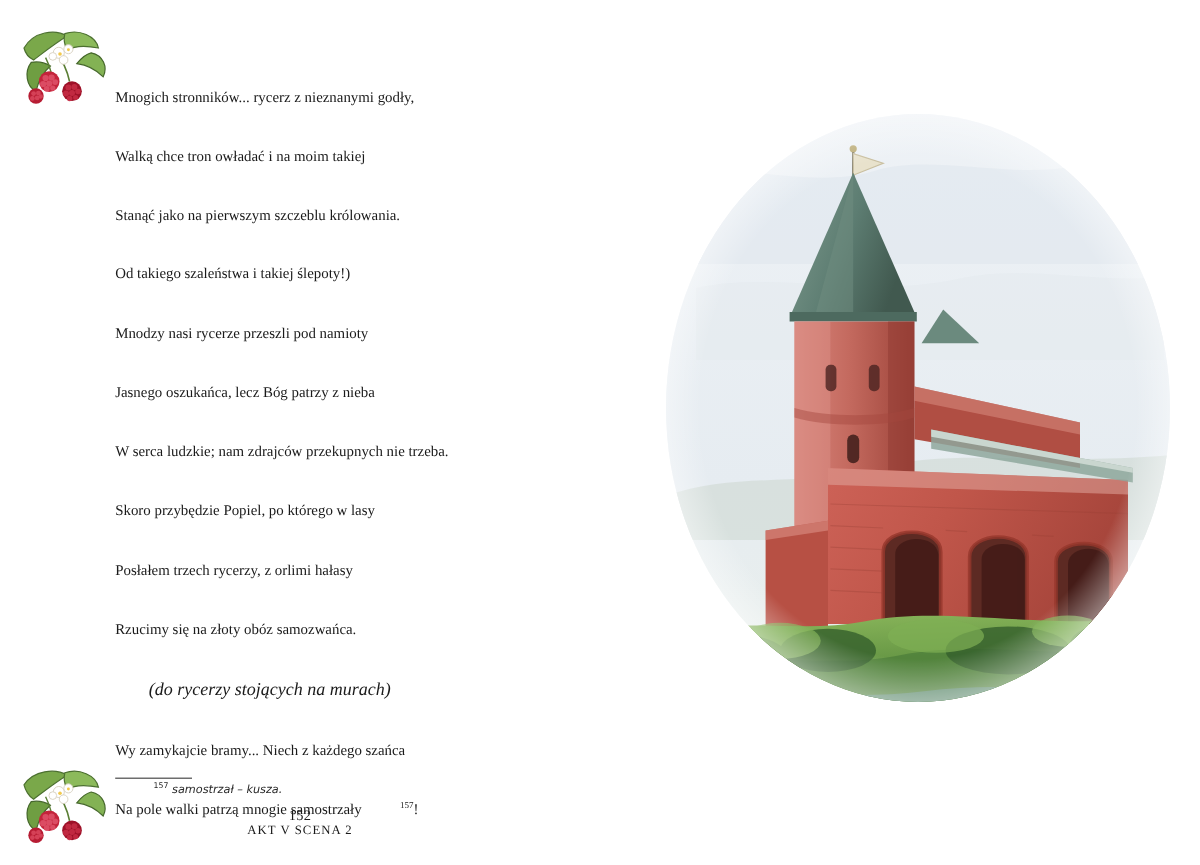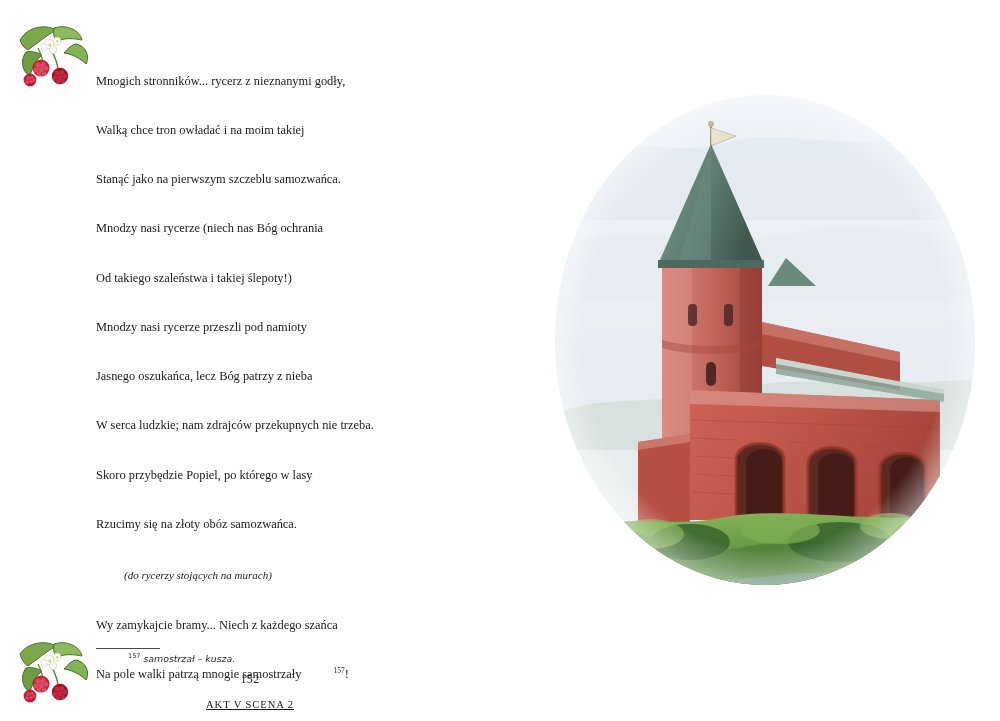"Stanąć jako na pierwszym szczeblu" span.verse-line { text: samozwańca -> królowania }
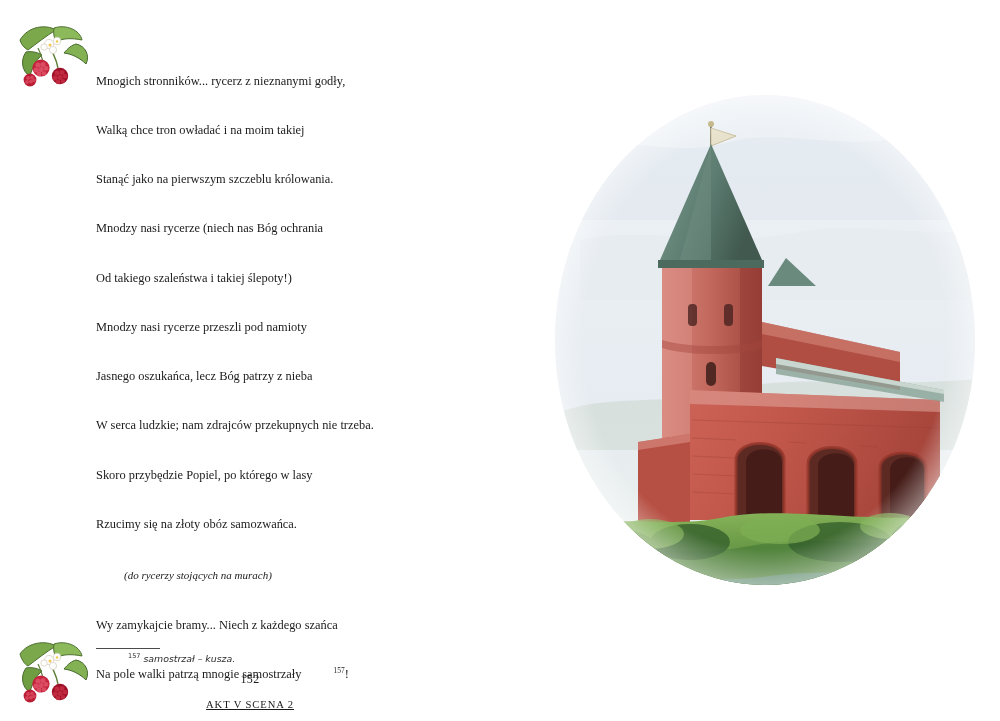"Mnodzy nasi rycerze (niech nas" span.verse-line { html: <span>Mnodzy nasi rycerze (niech nas Bóg ochrania</span> -> none }
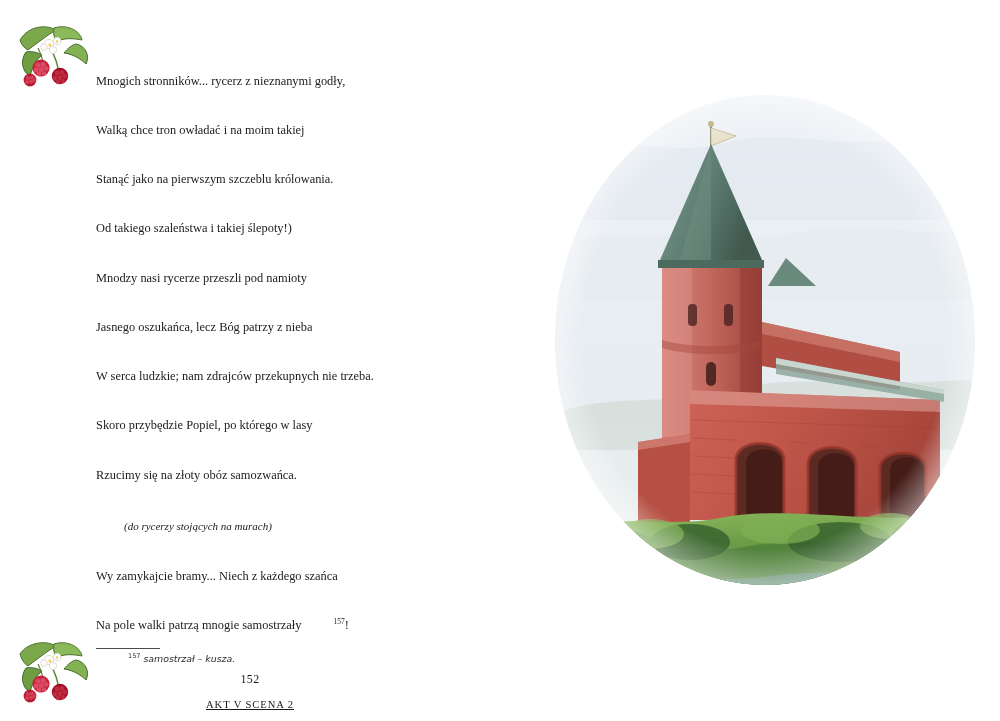"Posłałem trzech rycerzy, z orlimi" span.verse-line { html: none -> <span>Posłałem trzech rycerzy, z orlimi hałasy</span> }
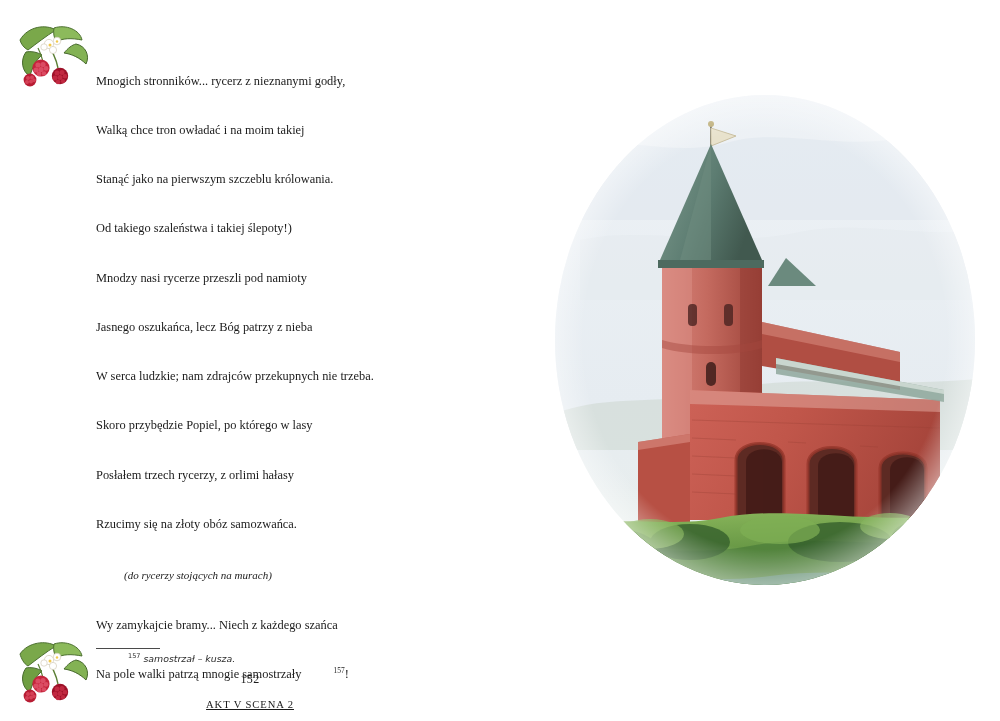"(do rycerzy stojących na murach)" .stage-dir { font-size: 11px -> 15px }
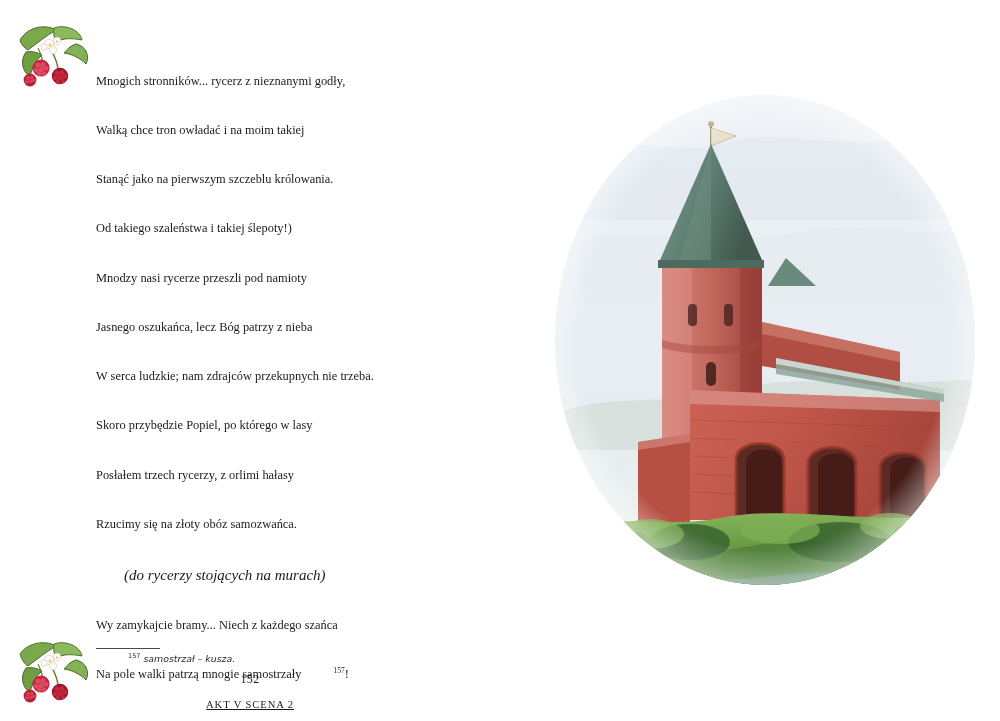"AKT V SCENA 2" .folio-running { margin-top: 12px -> 0; text-decoration: underline -> none }
